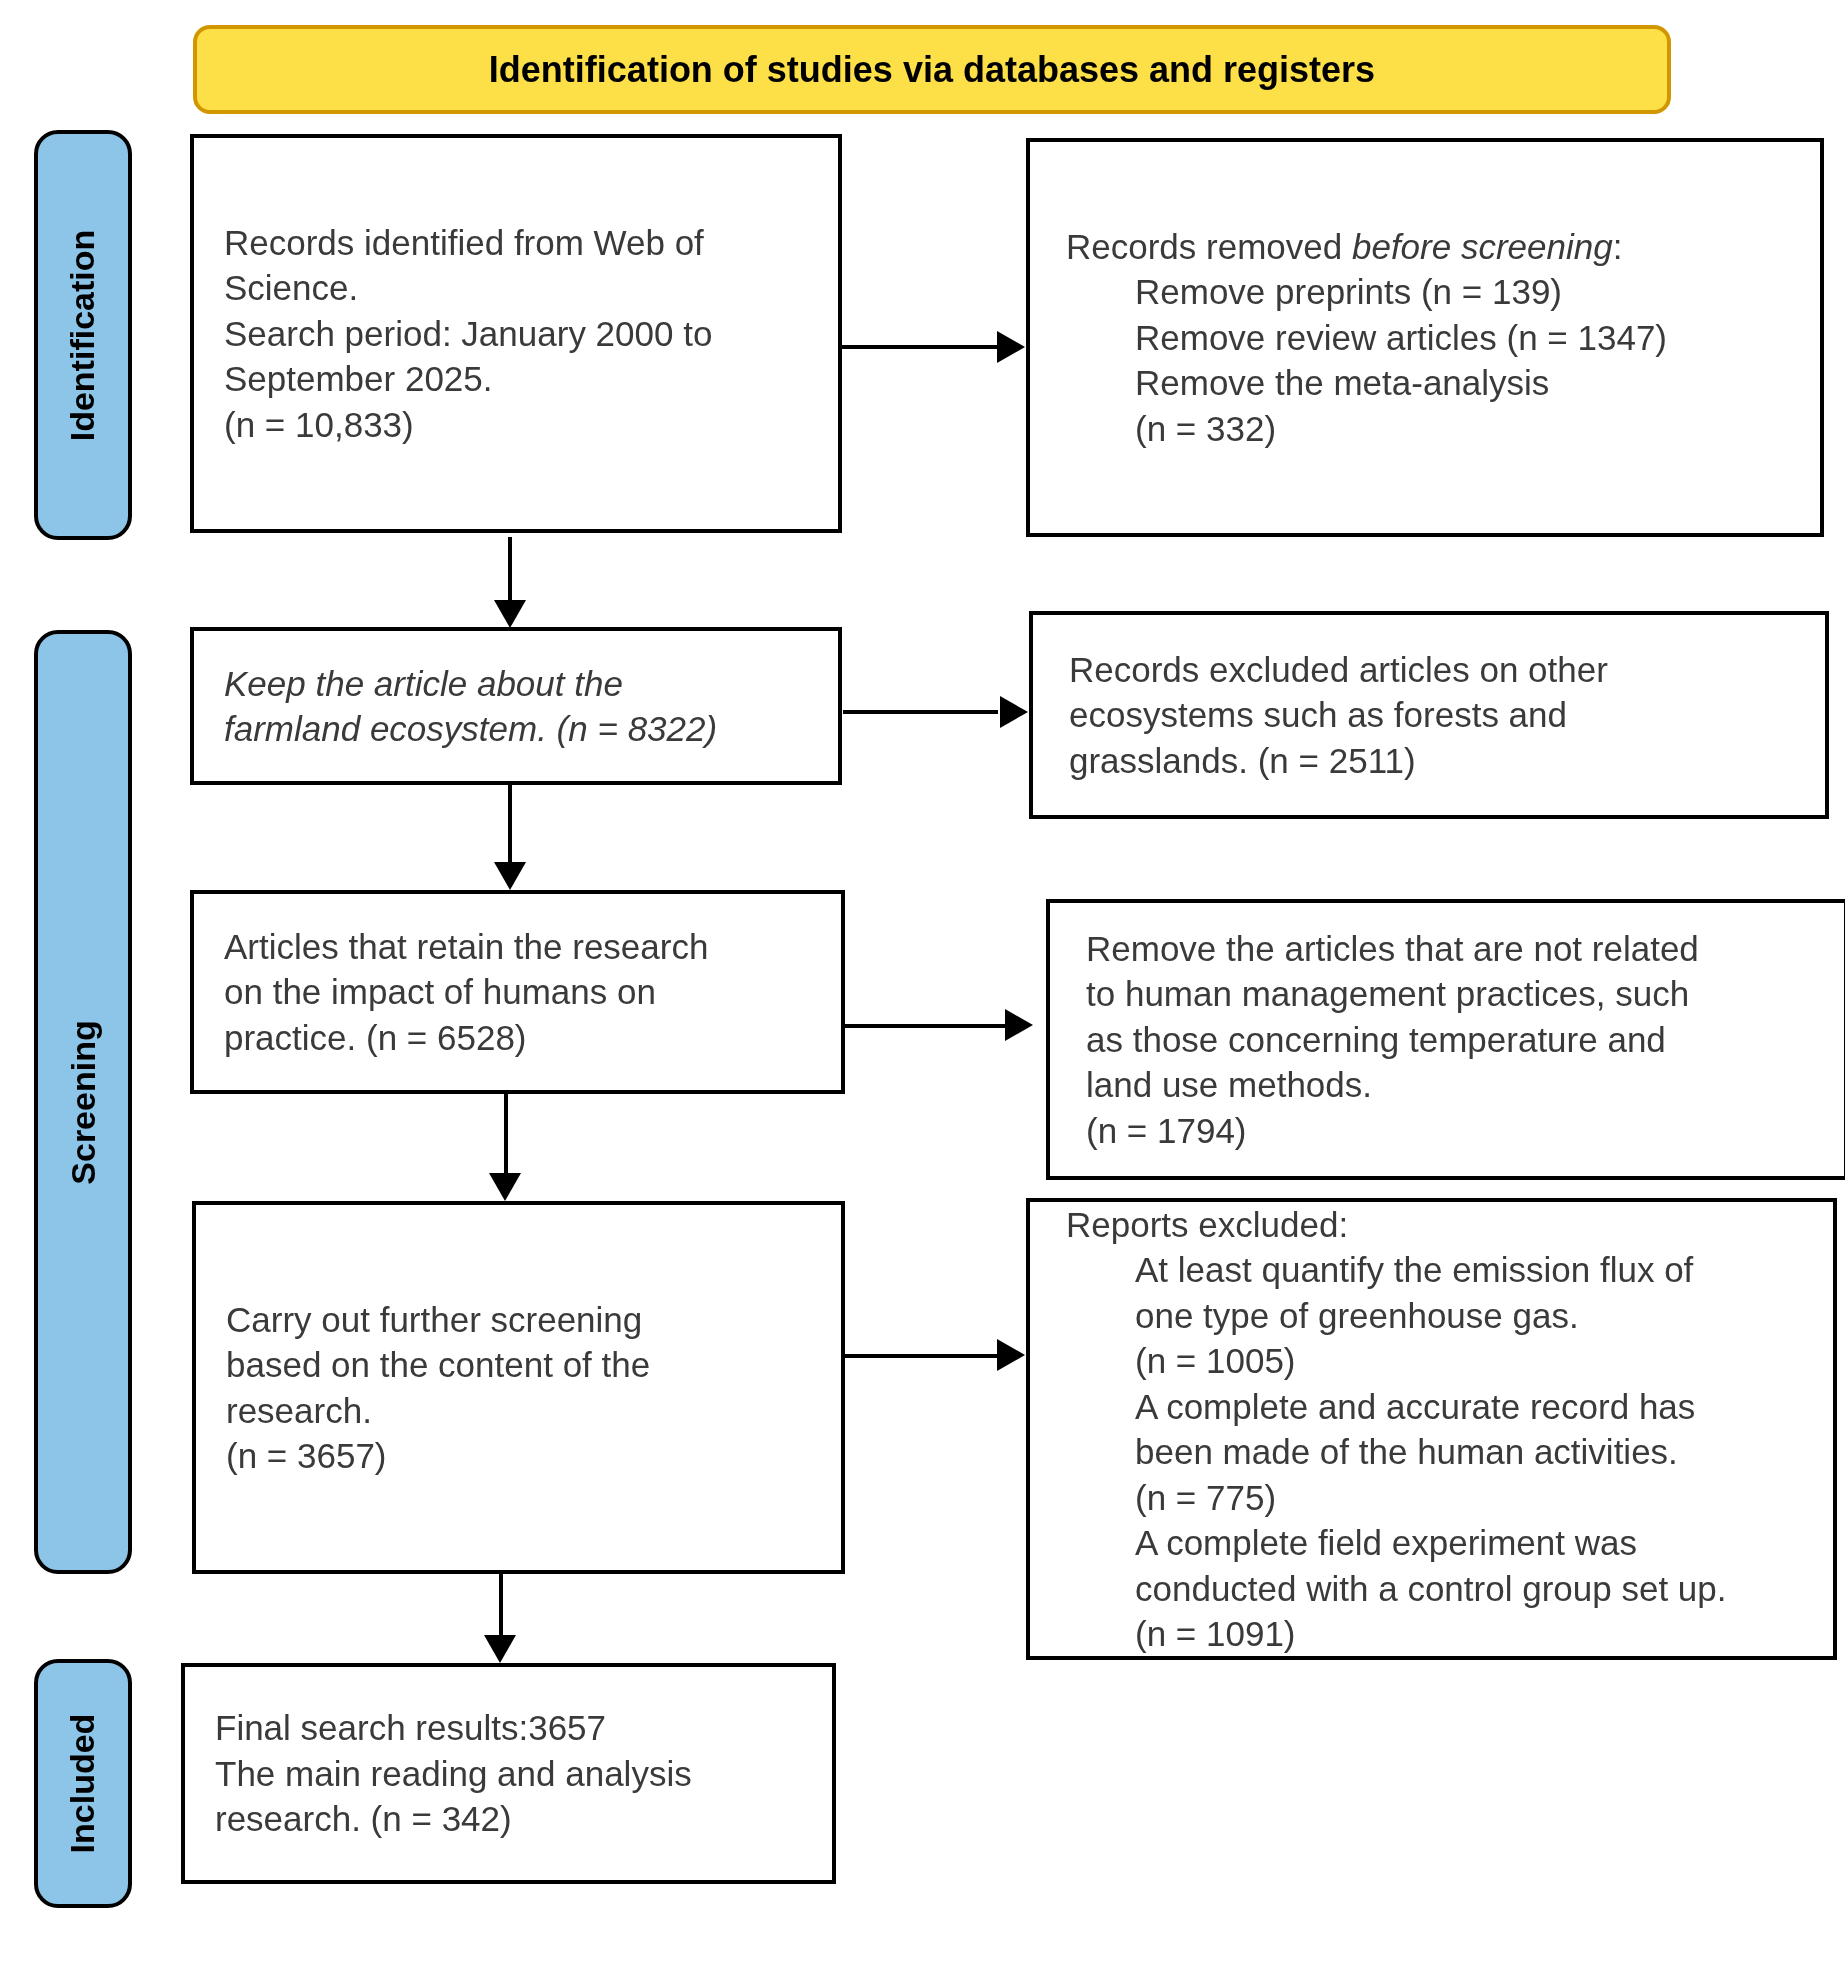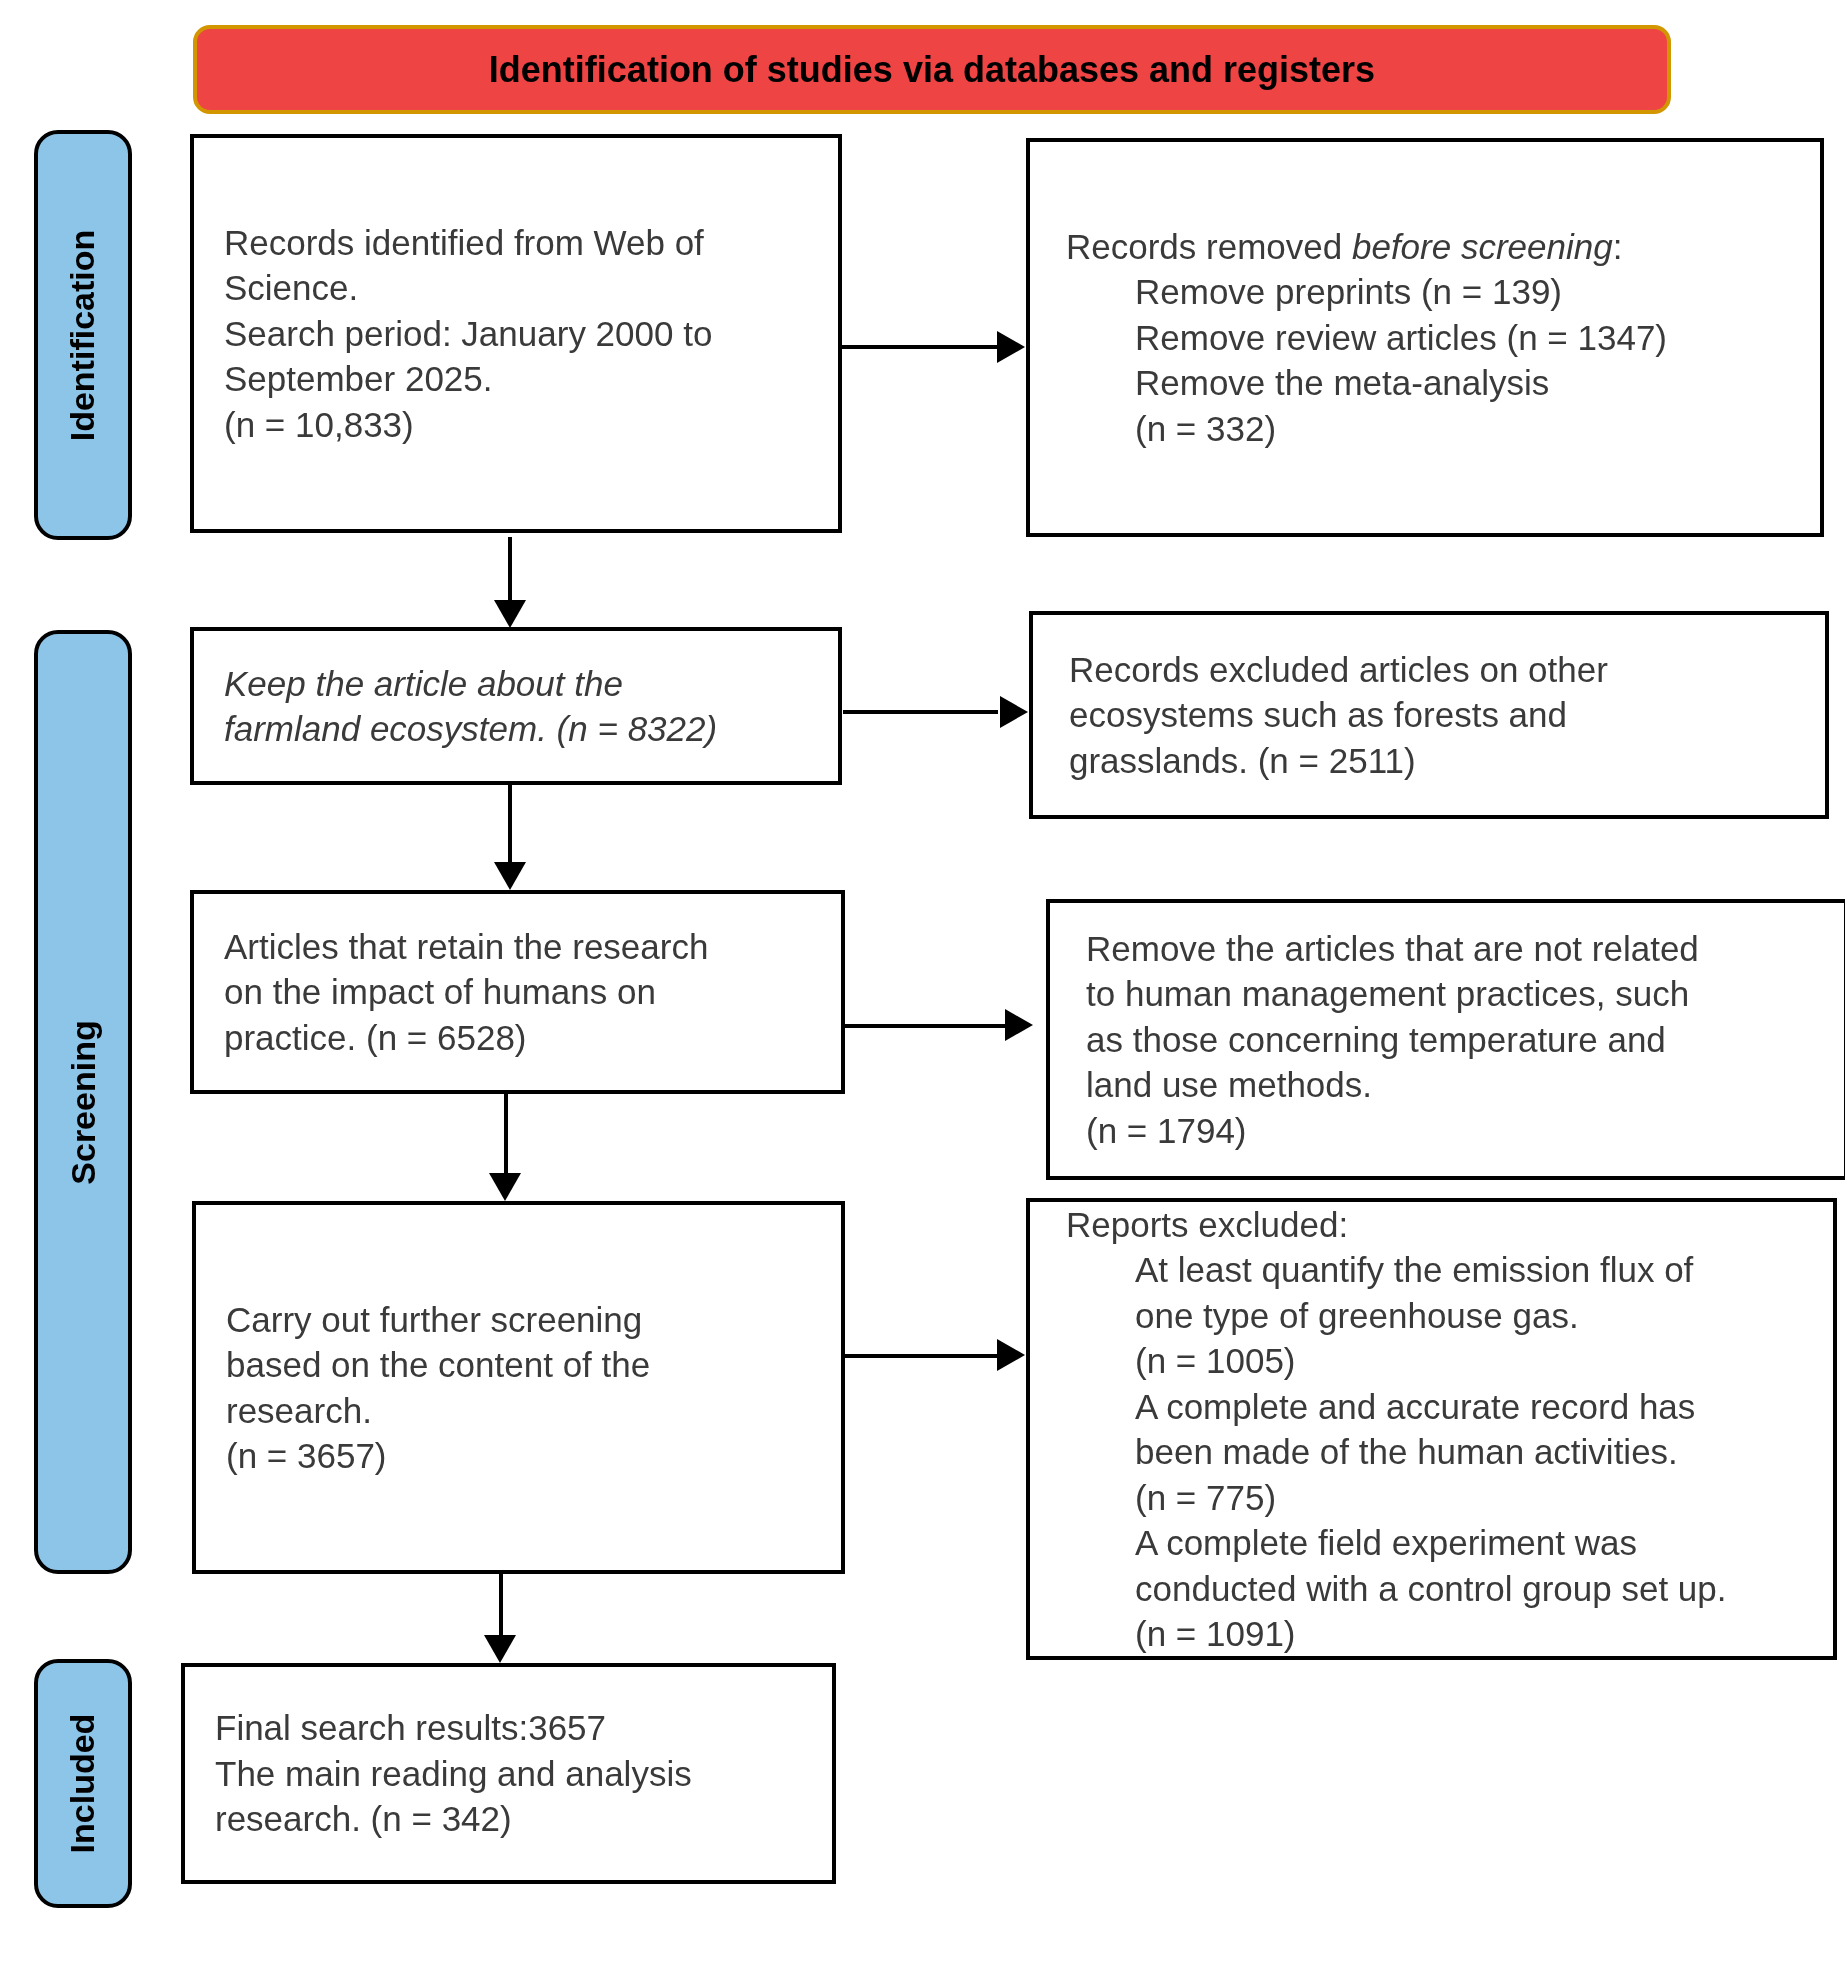"Identification of studies via databases" .banner { background: #ef4444 -> #fde047 }
